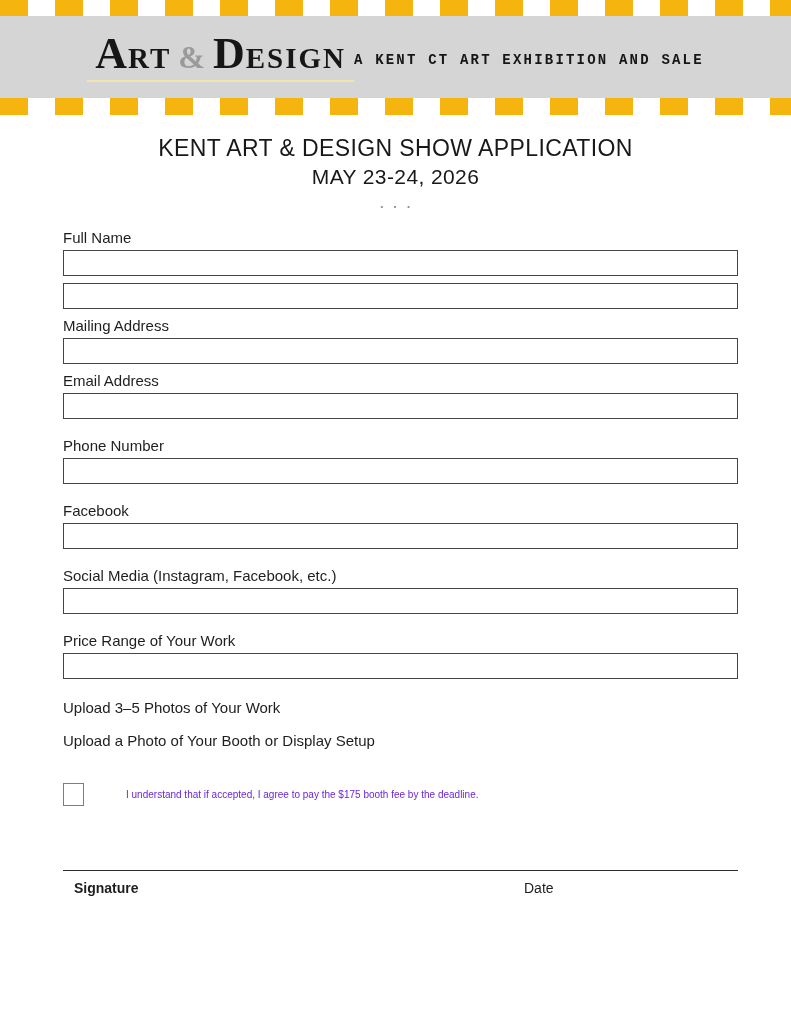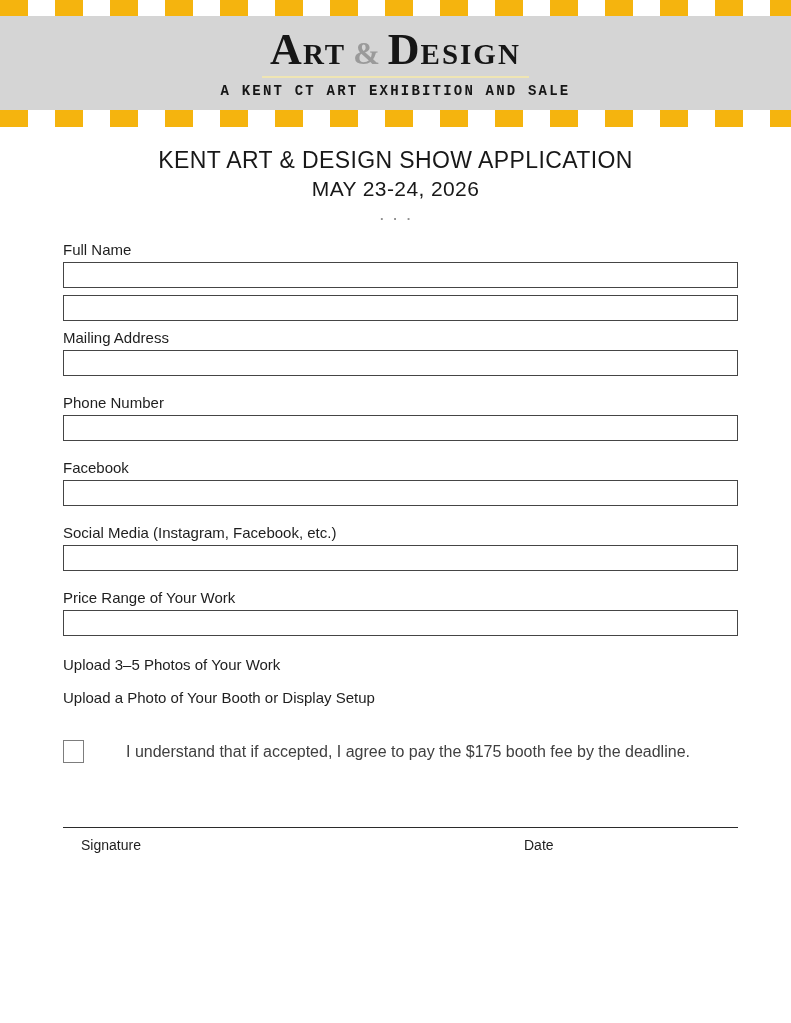"ART & DESIGN" .banner { flex-direction: column -> row; height: 94px -> 82px }
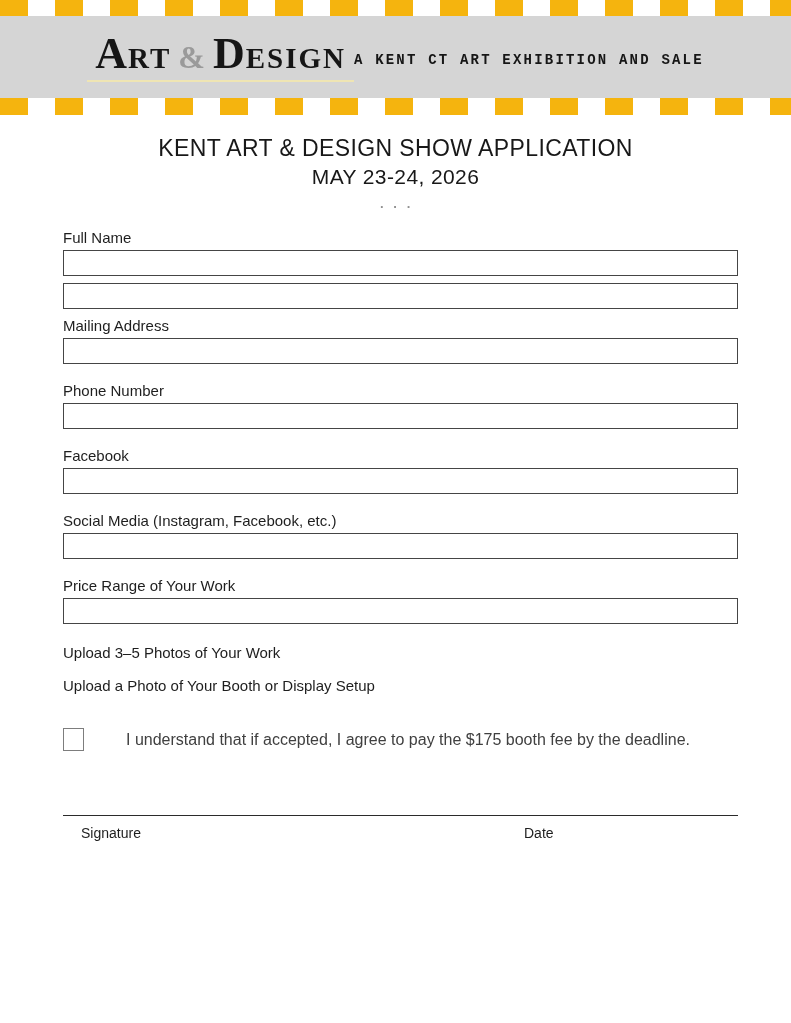"Email Address" div.field { html: none -> <div> <label>Email Address</label> <input> </div> }
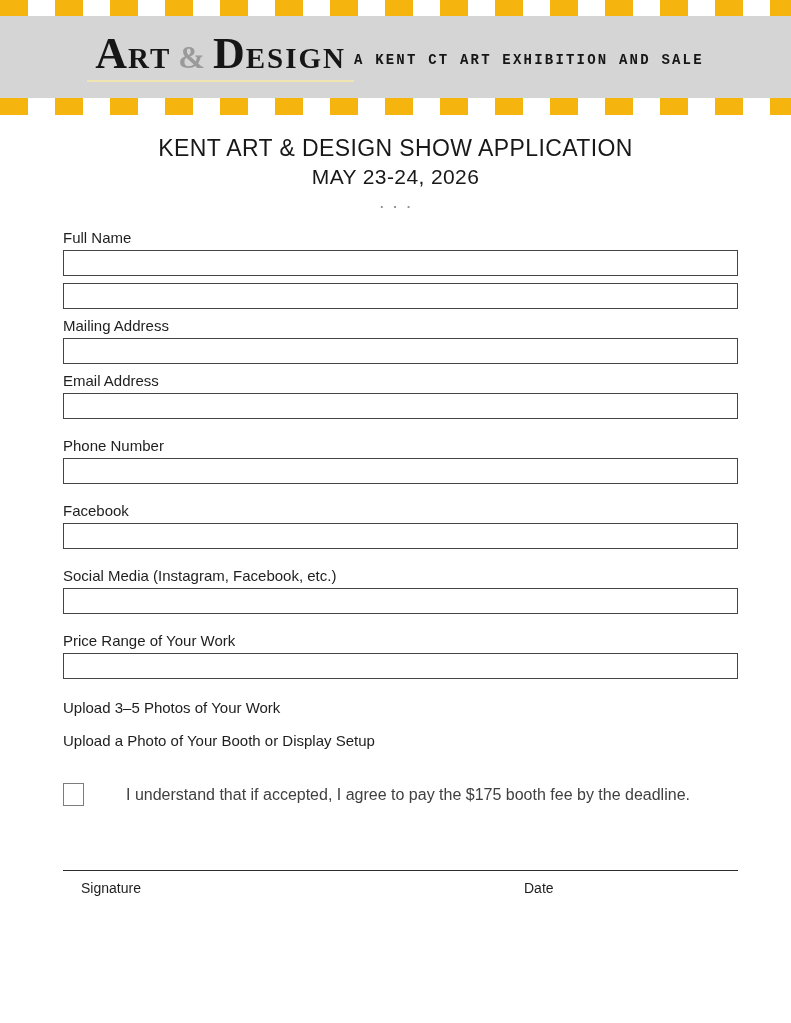"I understand that if accepted," .agreement-text { color: #404040 -> #6d28d9; font-size: 16px -> 10px }
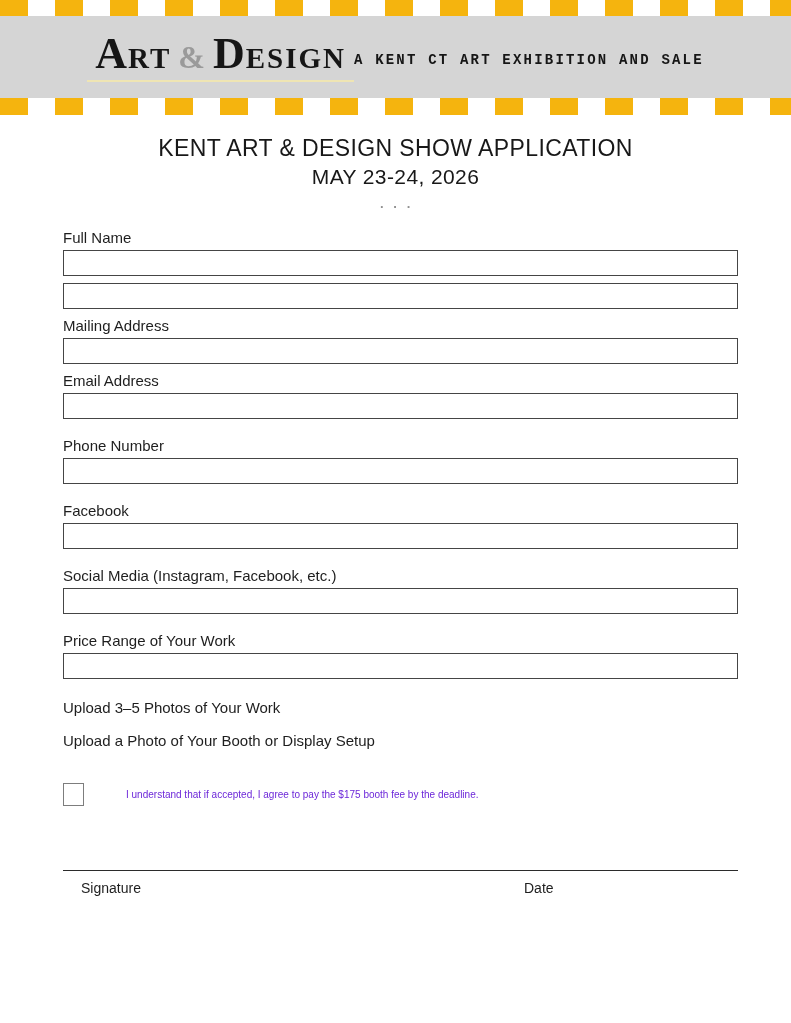"Signature" .sig-label.signature { font-weight: none -> bold; left: 18px -> 11px }
